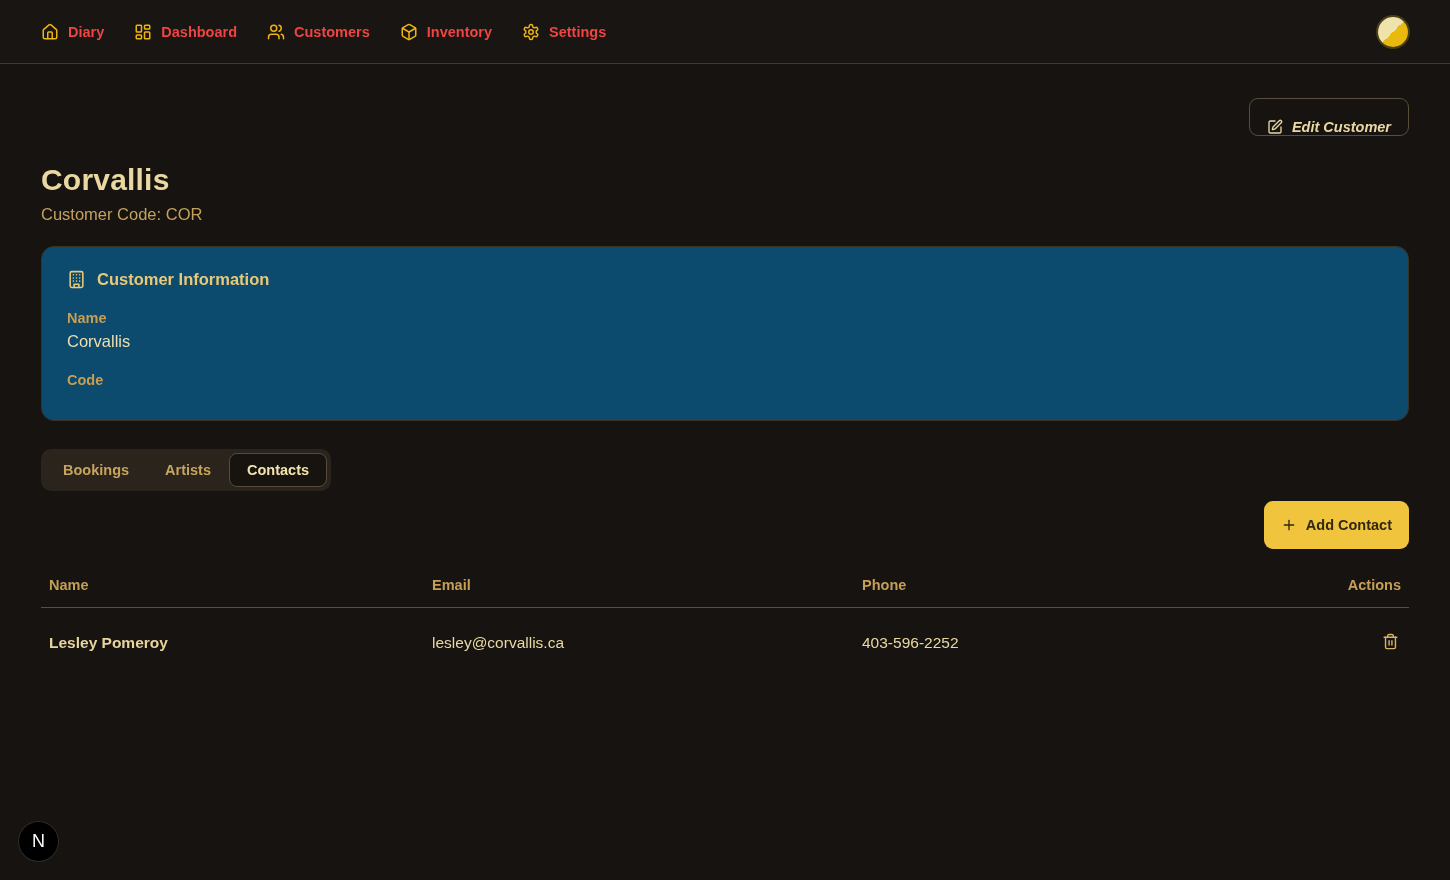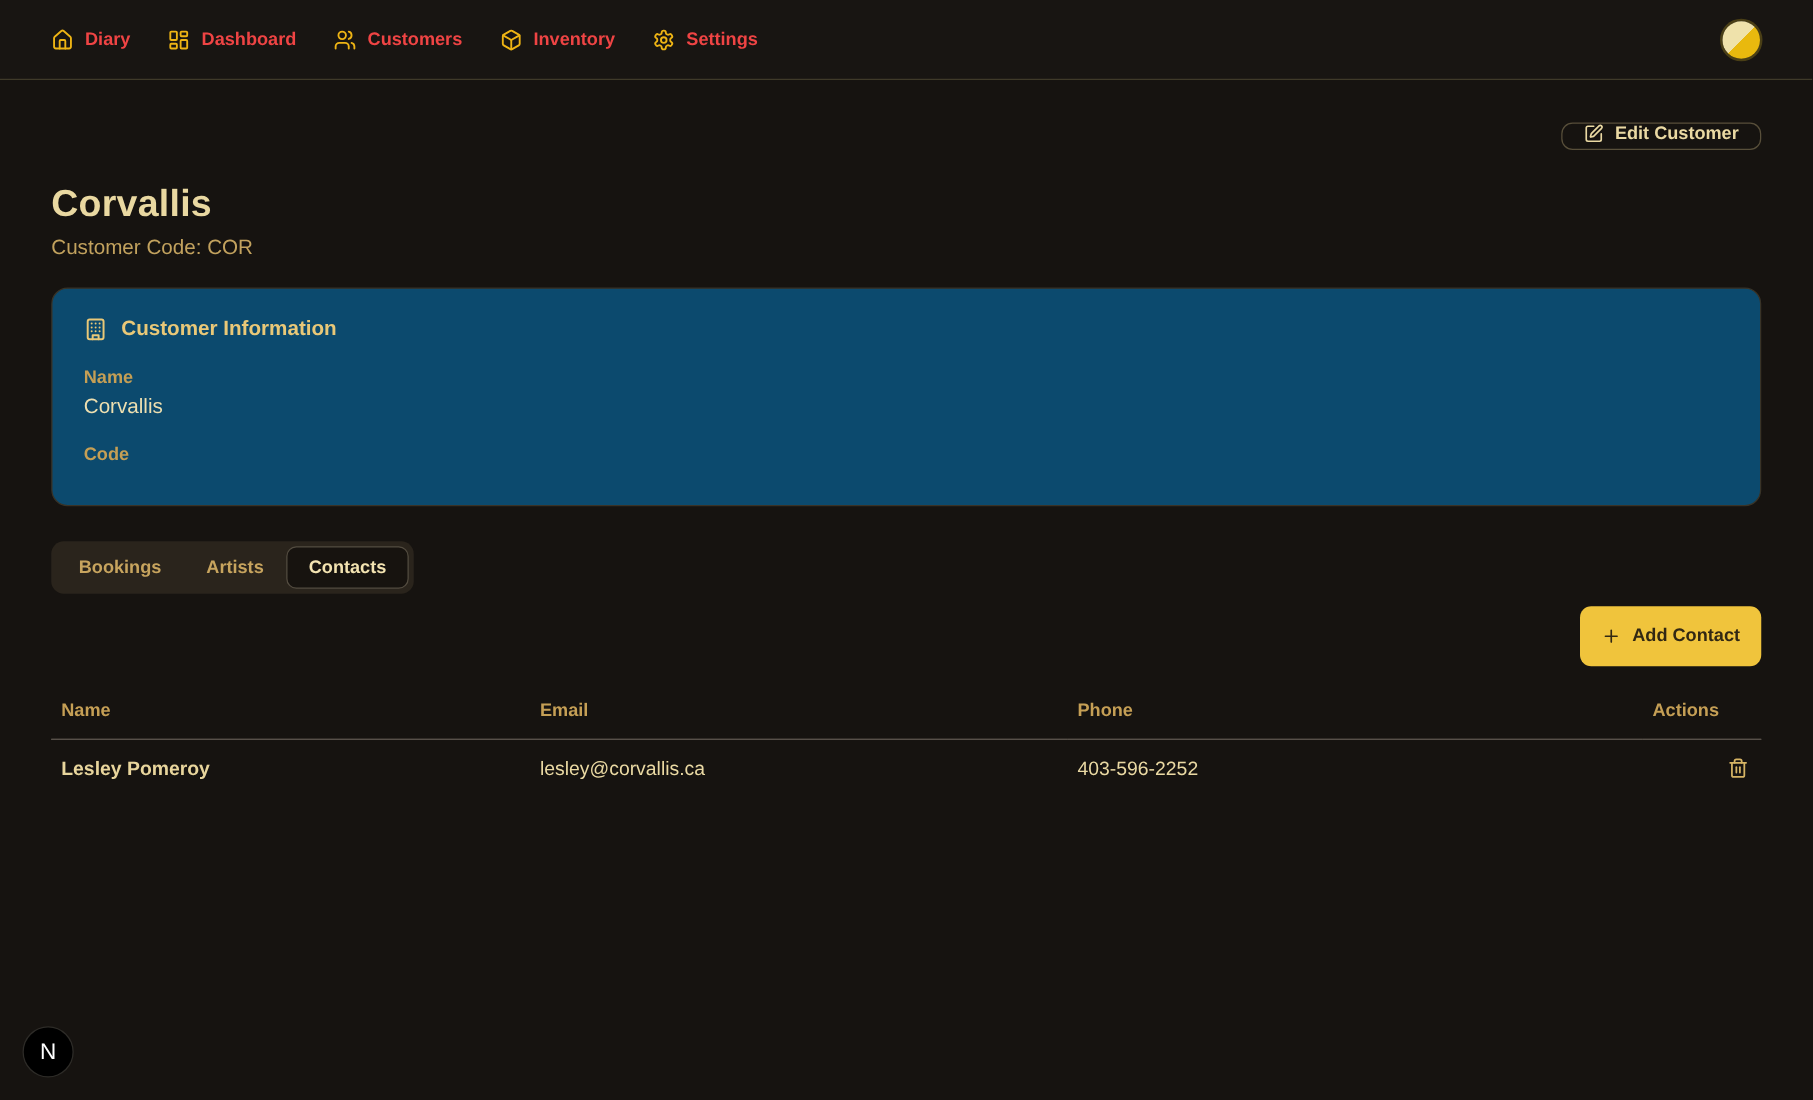"Edit Customer" .btn-outline { align-items: flex-start -> flex-end; font-style: none -> italic; height: 22px -> 38px }
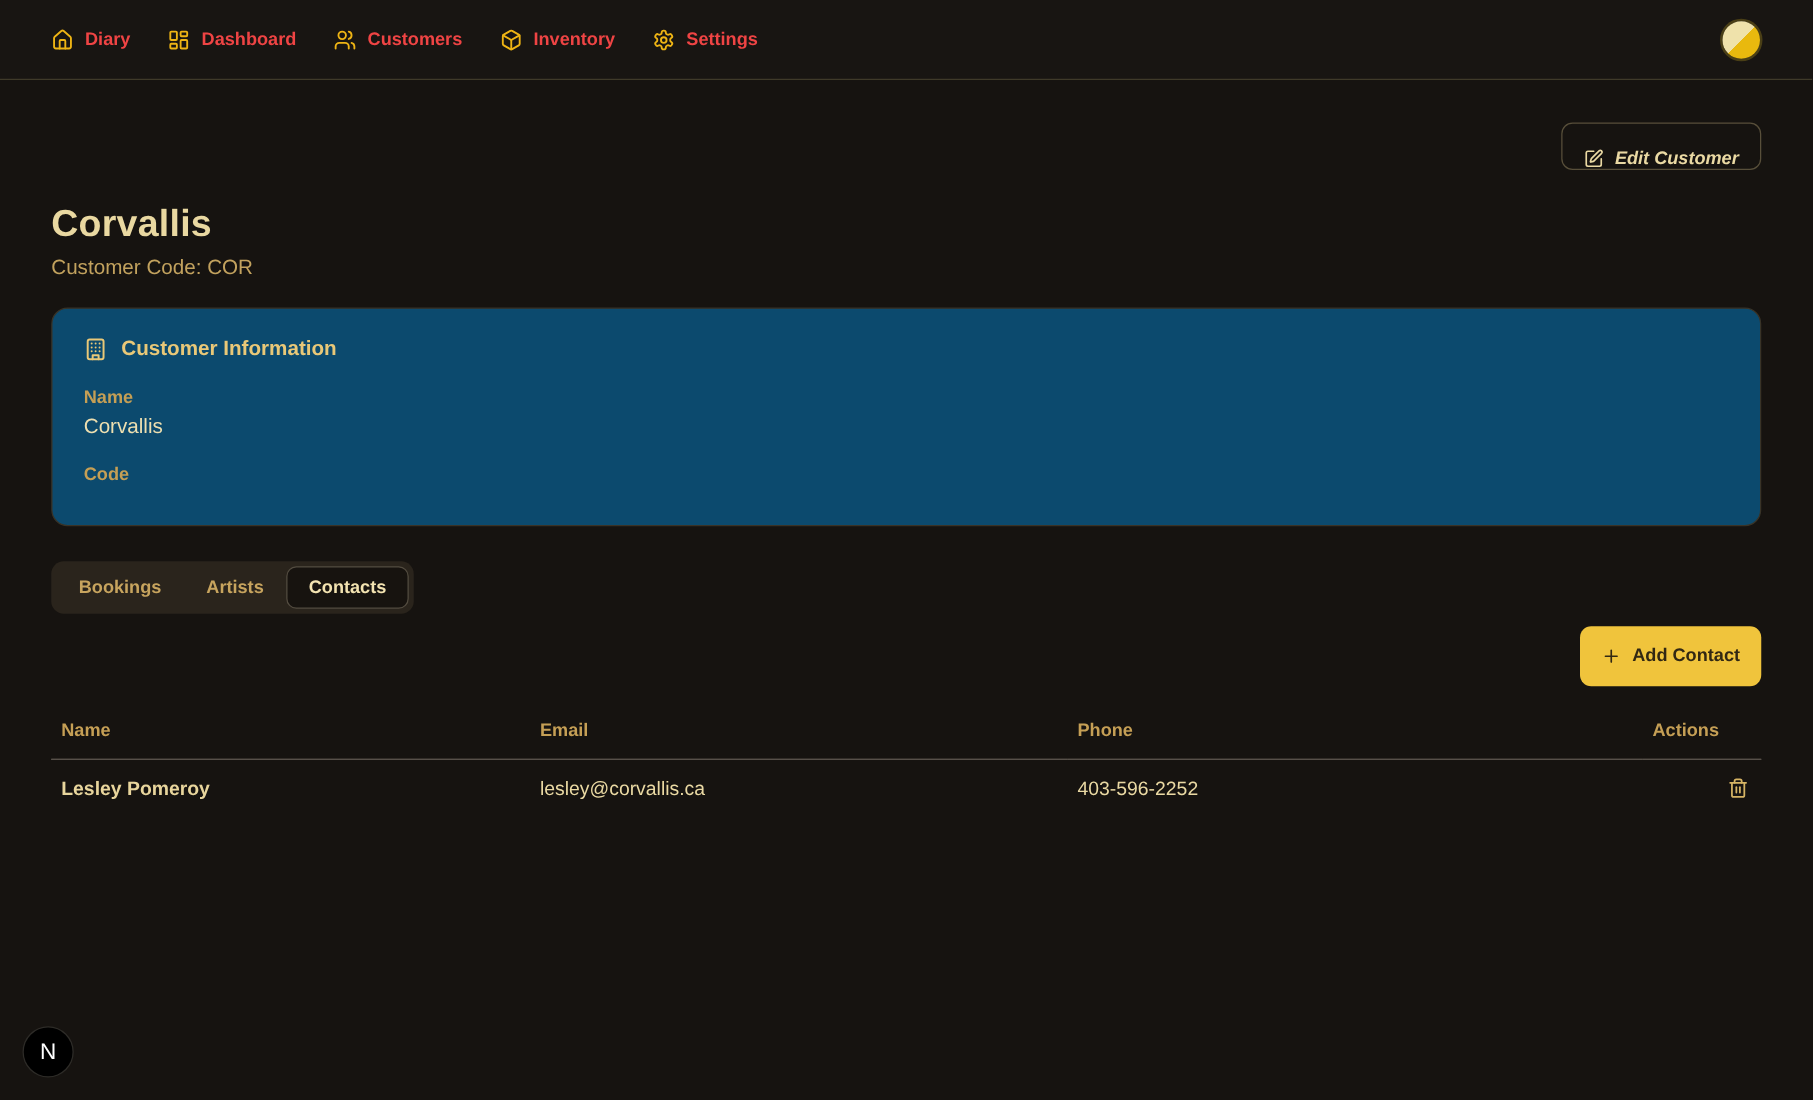"Actions" .contacts th.right { text-align: left -> right }
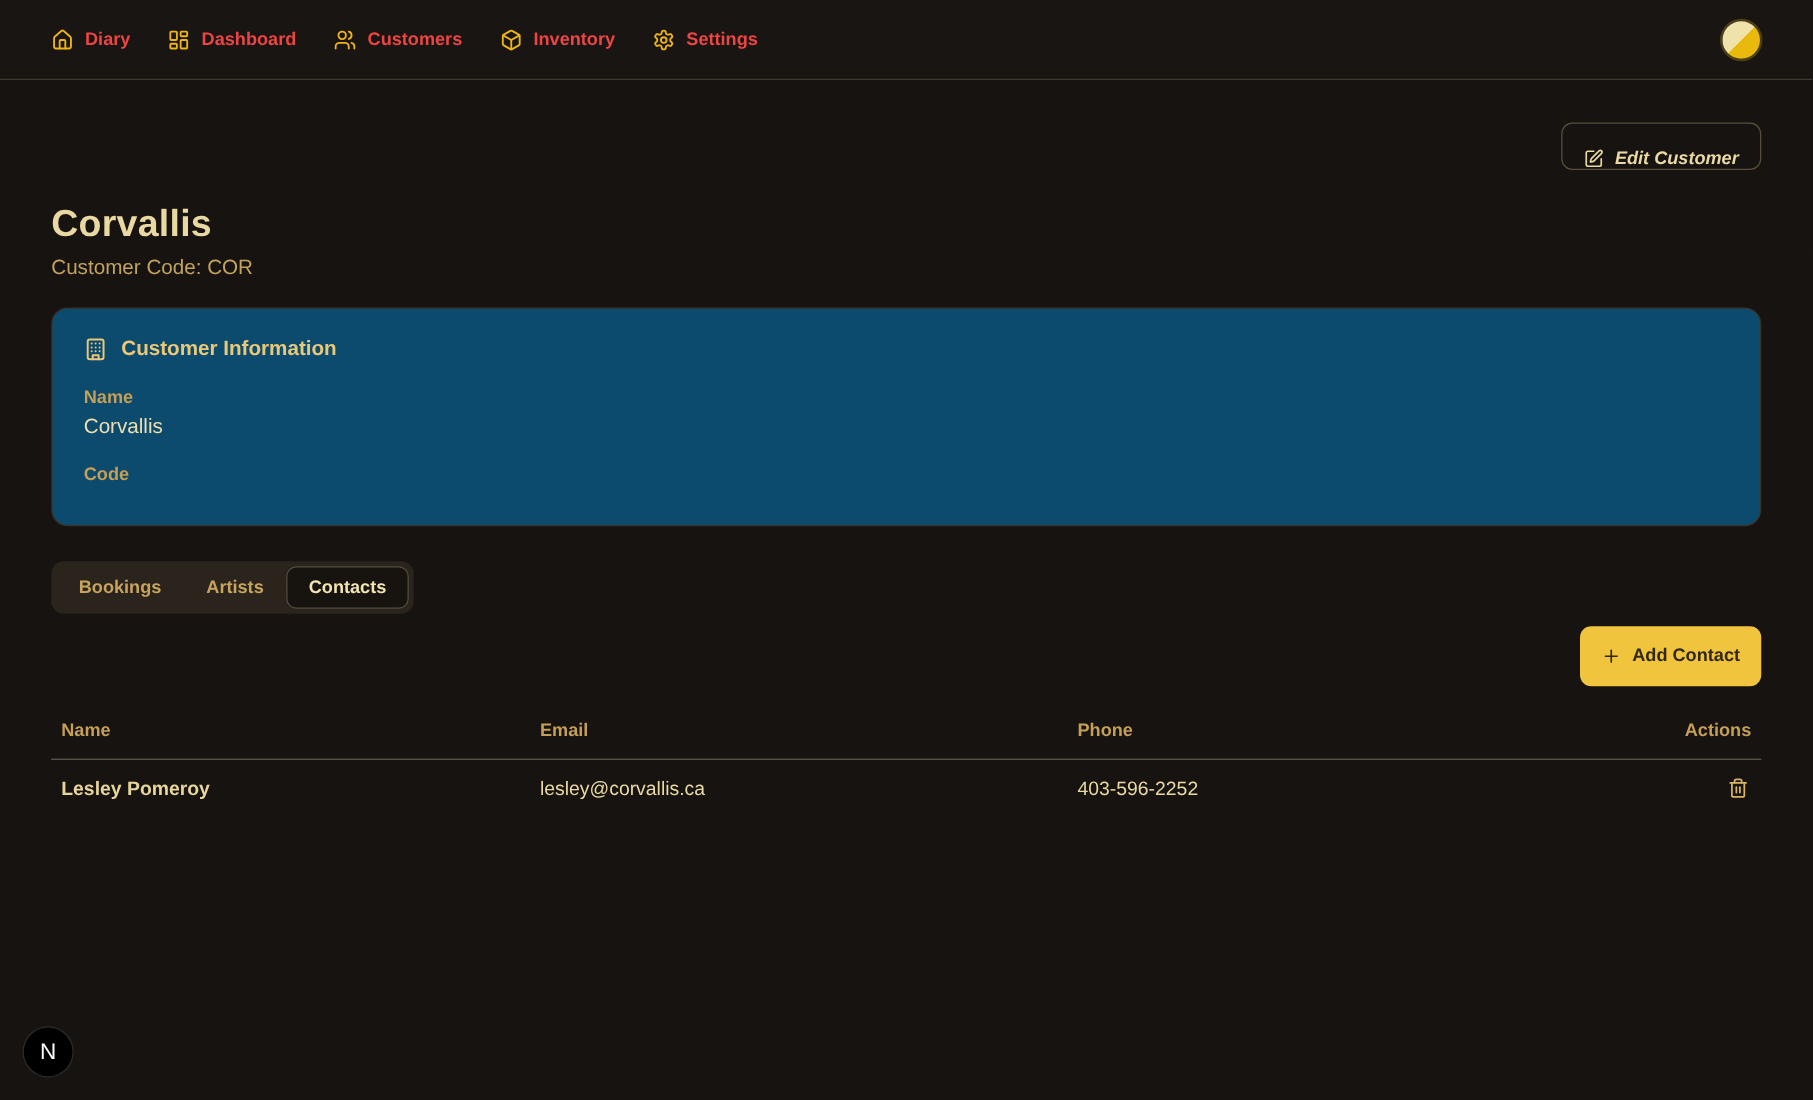"Lesley Pomeroy" .contacts td { padding: 12px 8px -> 23px 8px }
